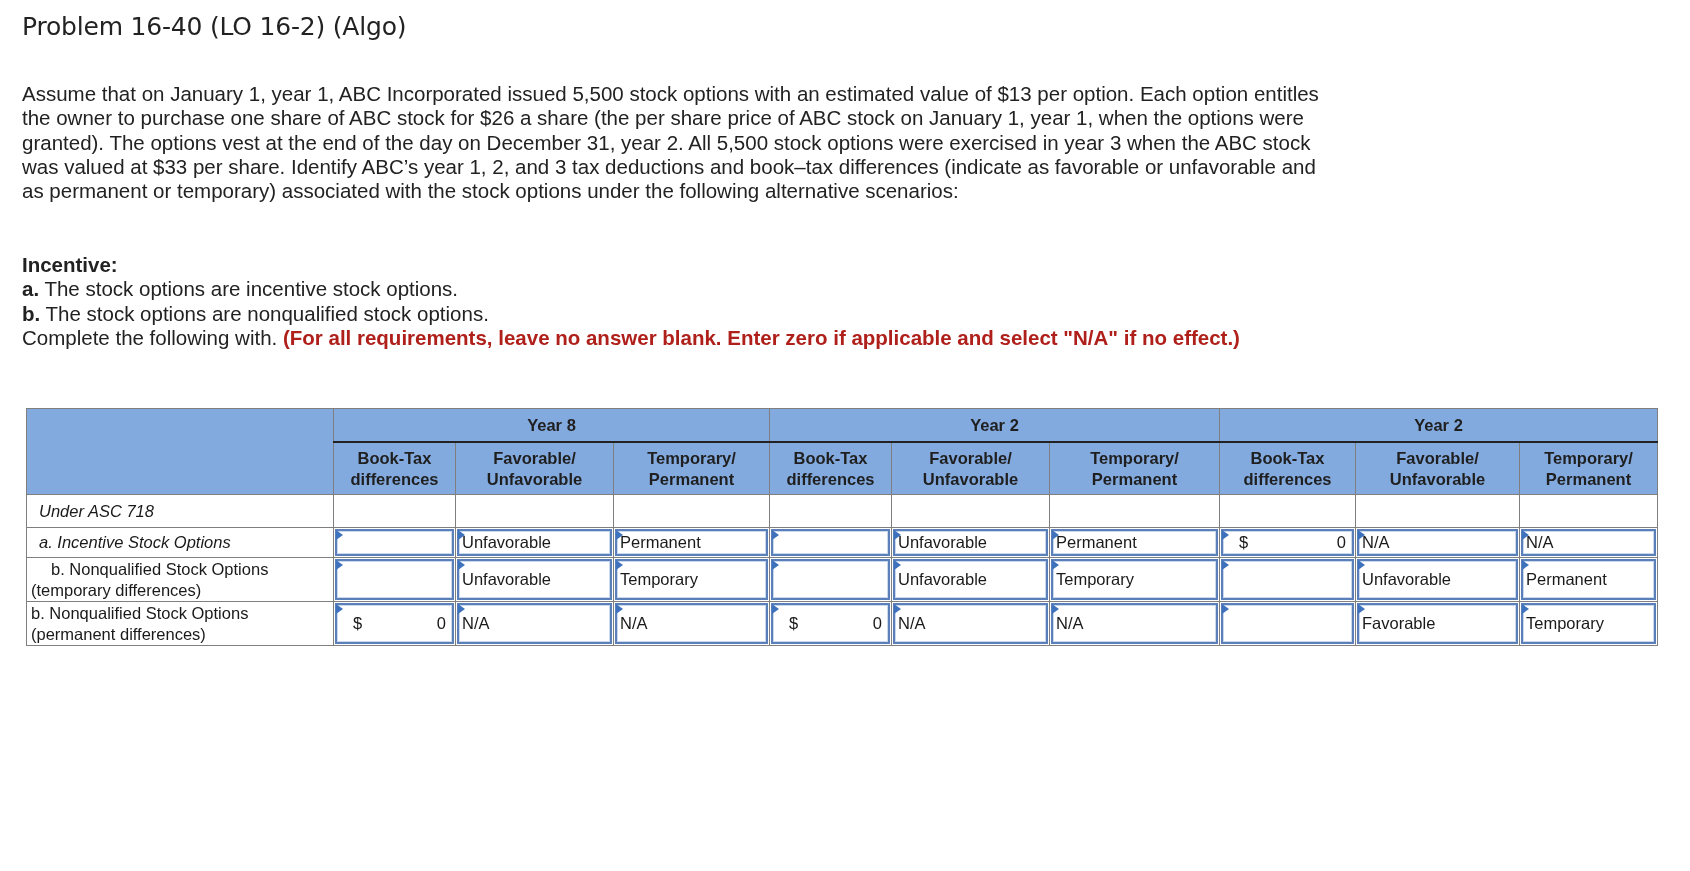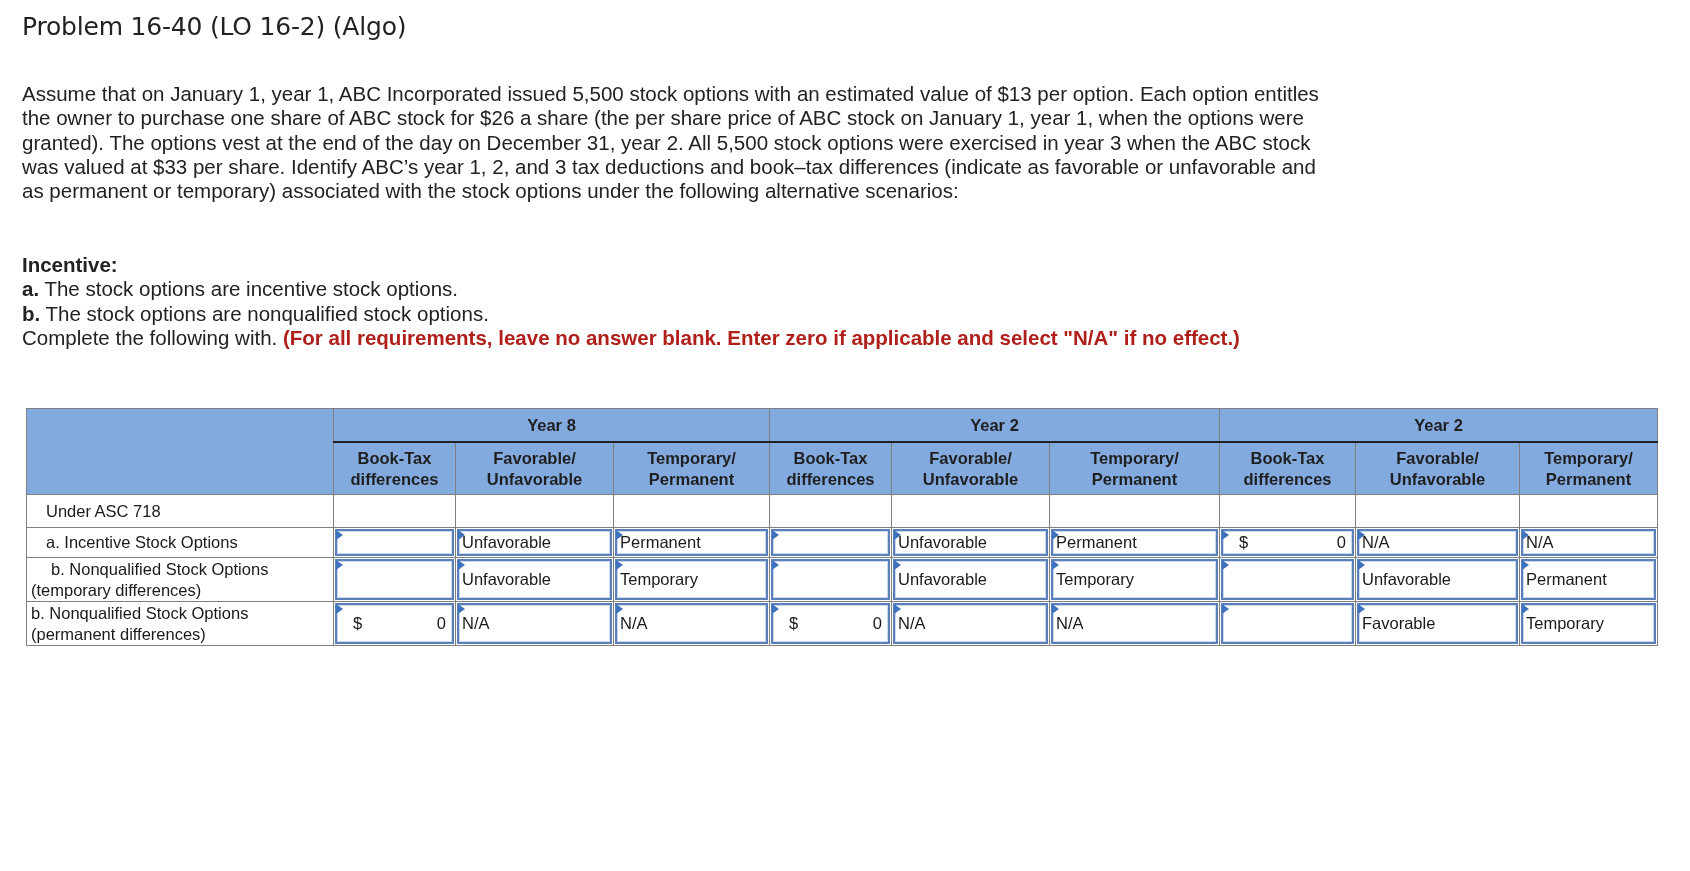"Under ASC 718" tbody td.label.ind { font-style: none -> italic; padding-left: 19px -> 12px }
